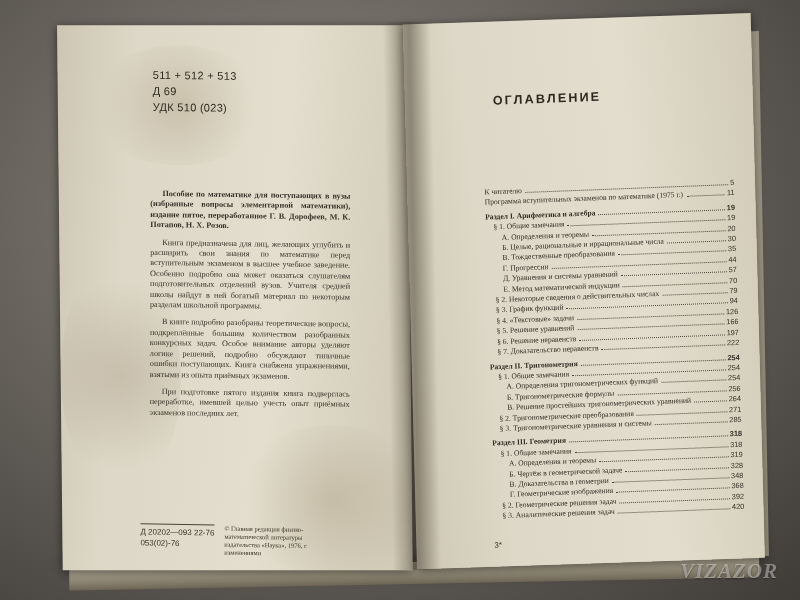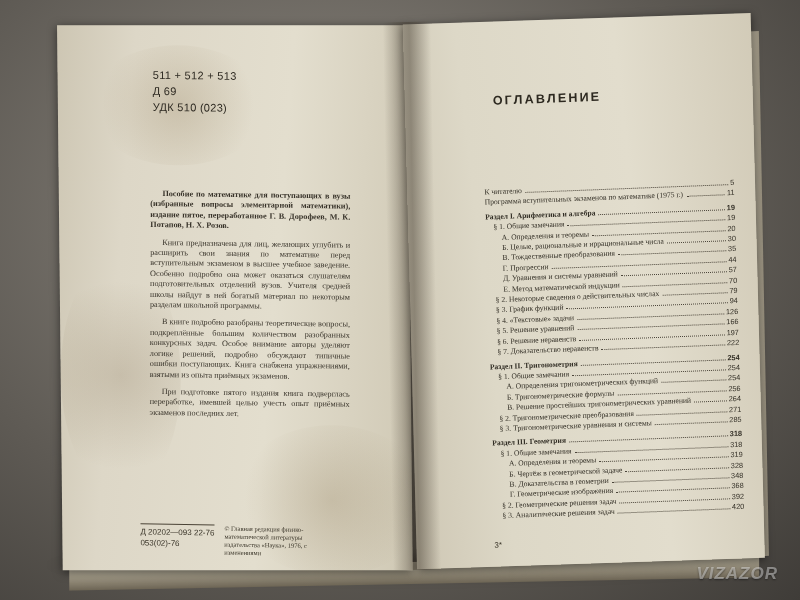"VIZAZOR" .watermark { font-family: Liberation Sans, sans-serif -> Liberation Serif, serif; font-size: 17px -> 21px }
